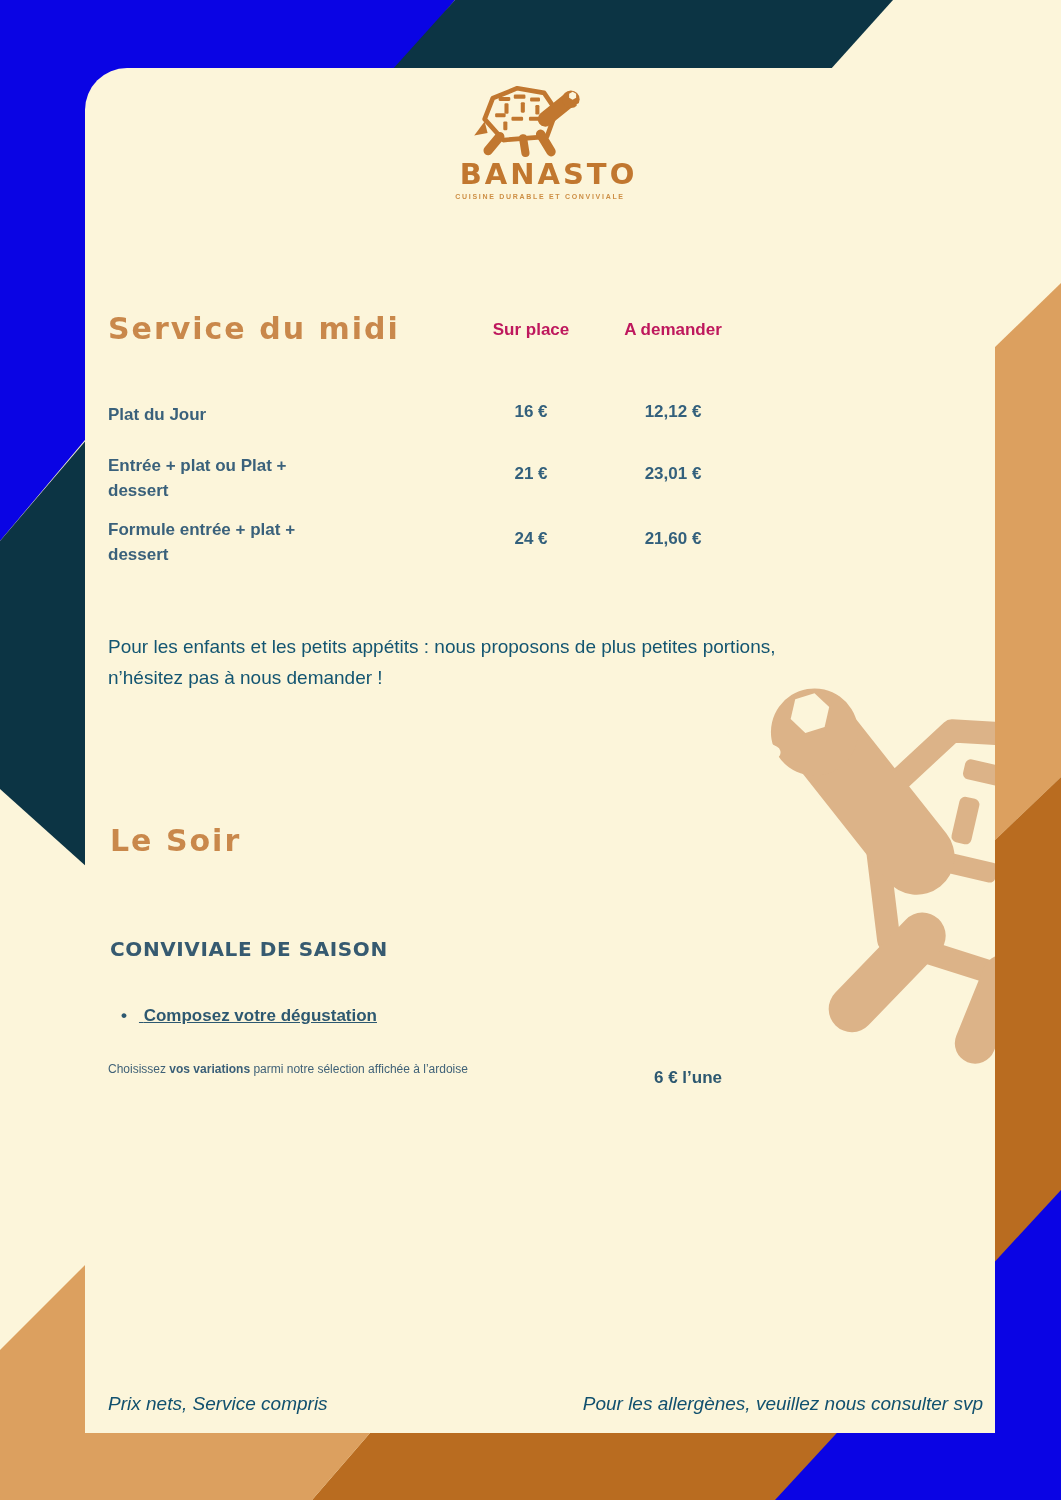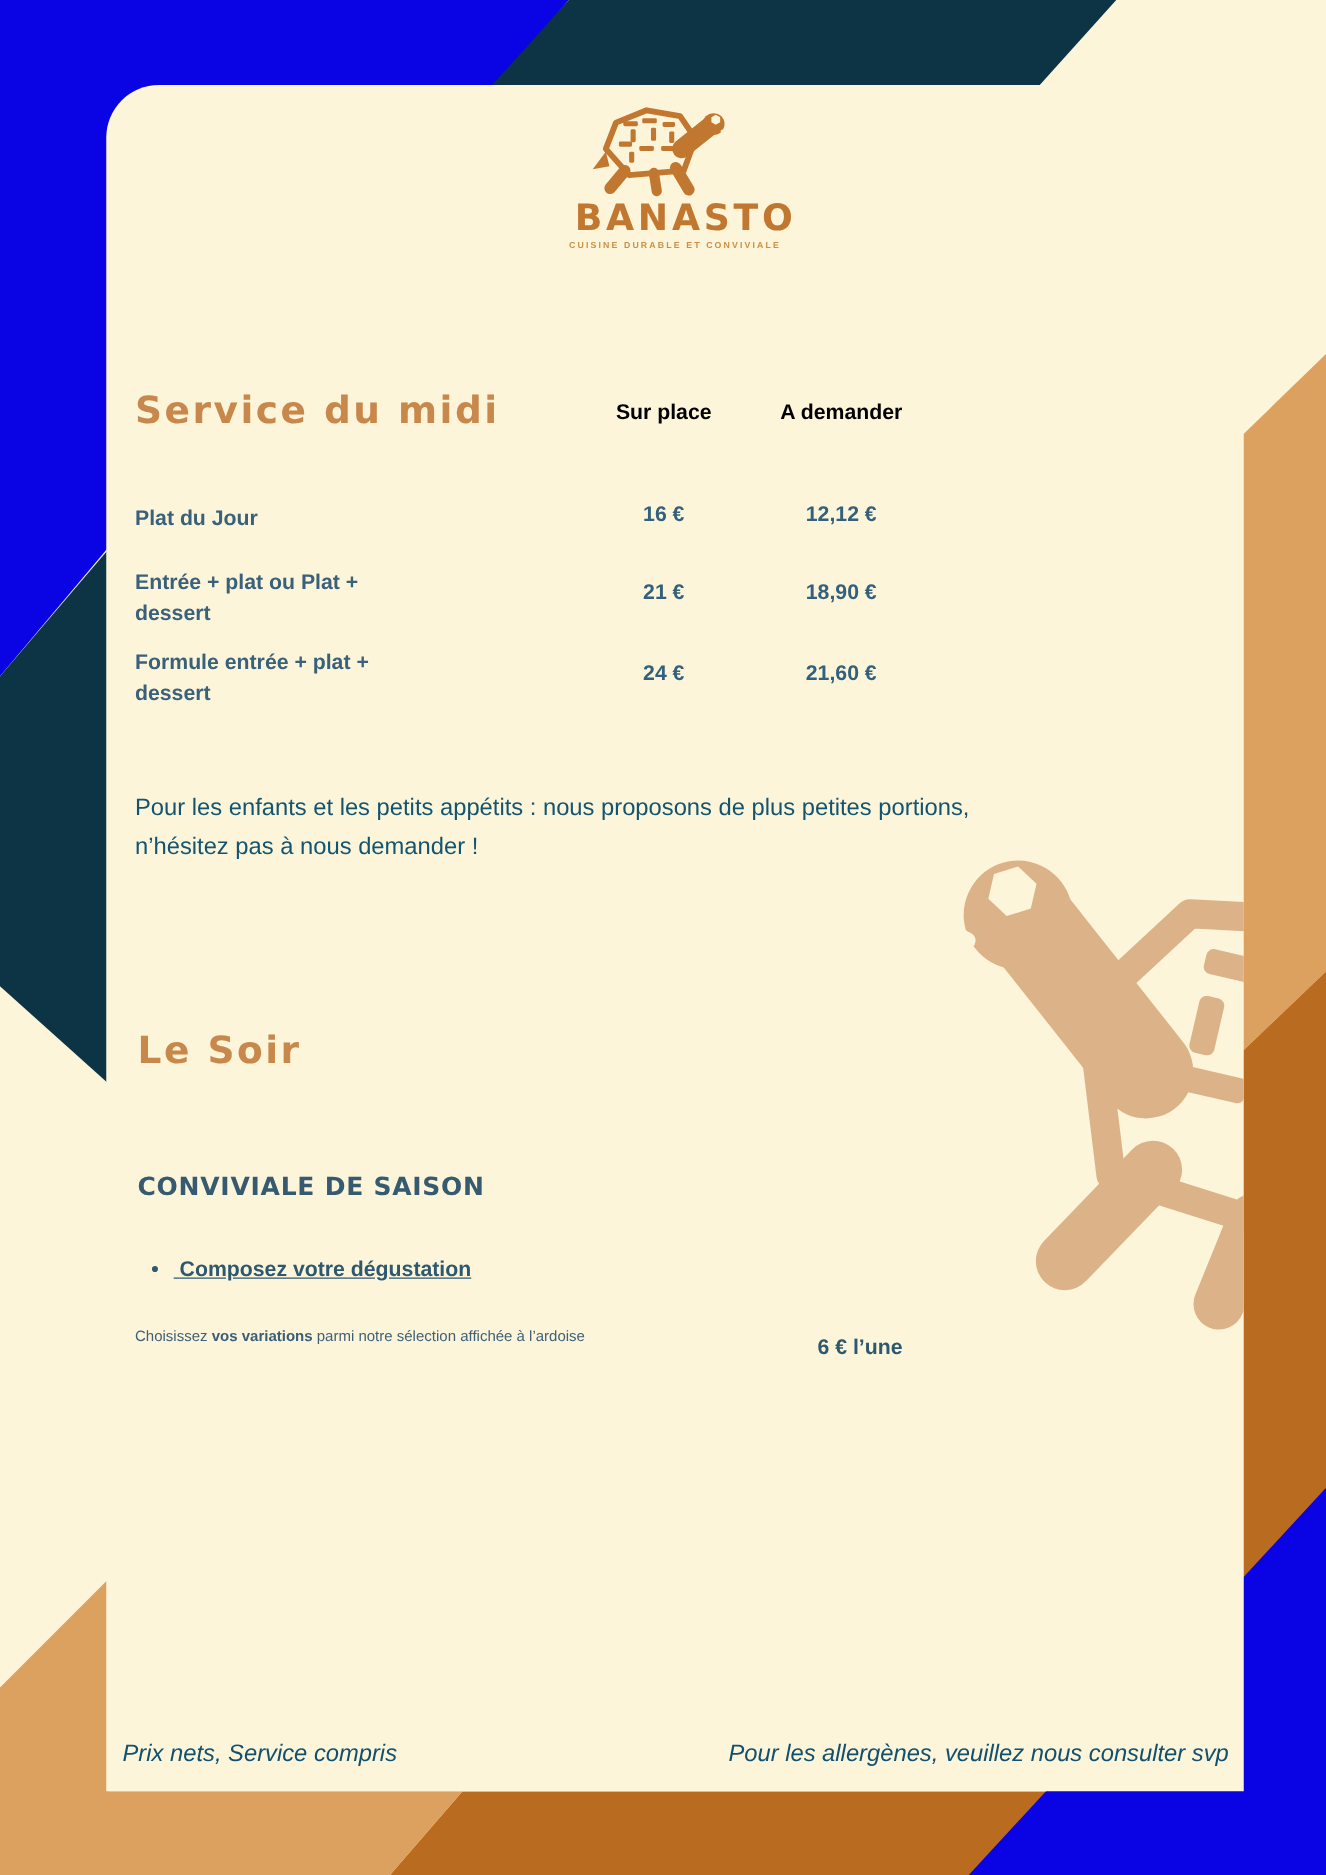"Sur place" .col-header { color: #000000 -> #be185d }
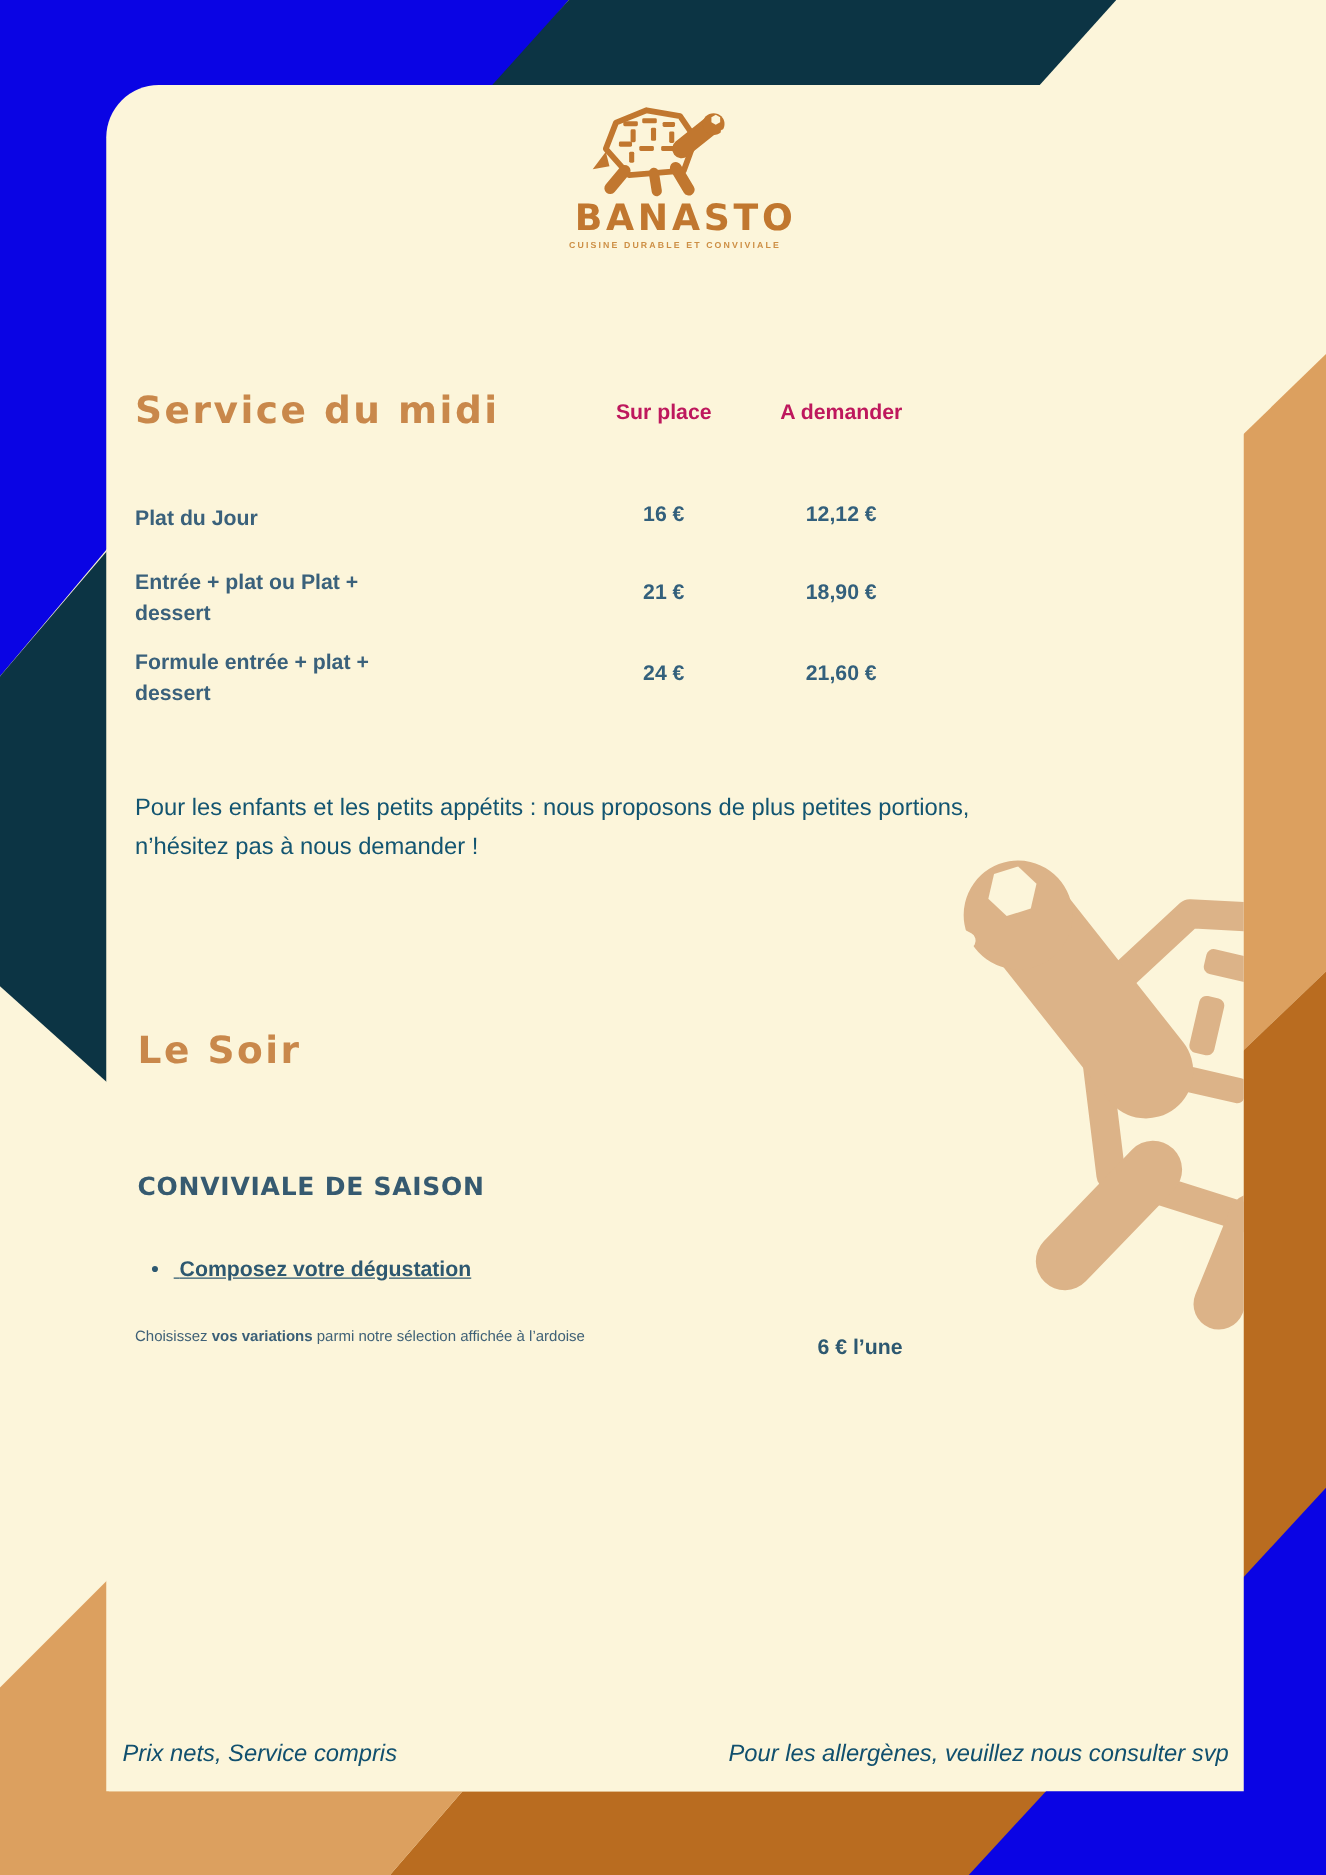"18,90 €" div.price { text: 18,90 -> 23,01 }
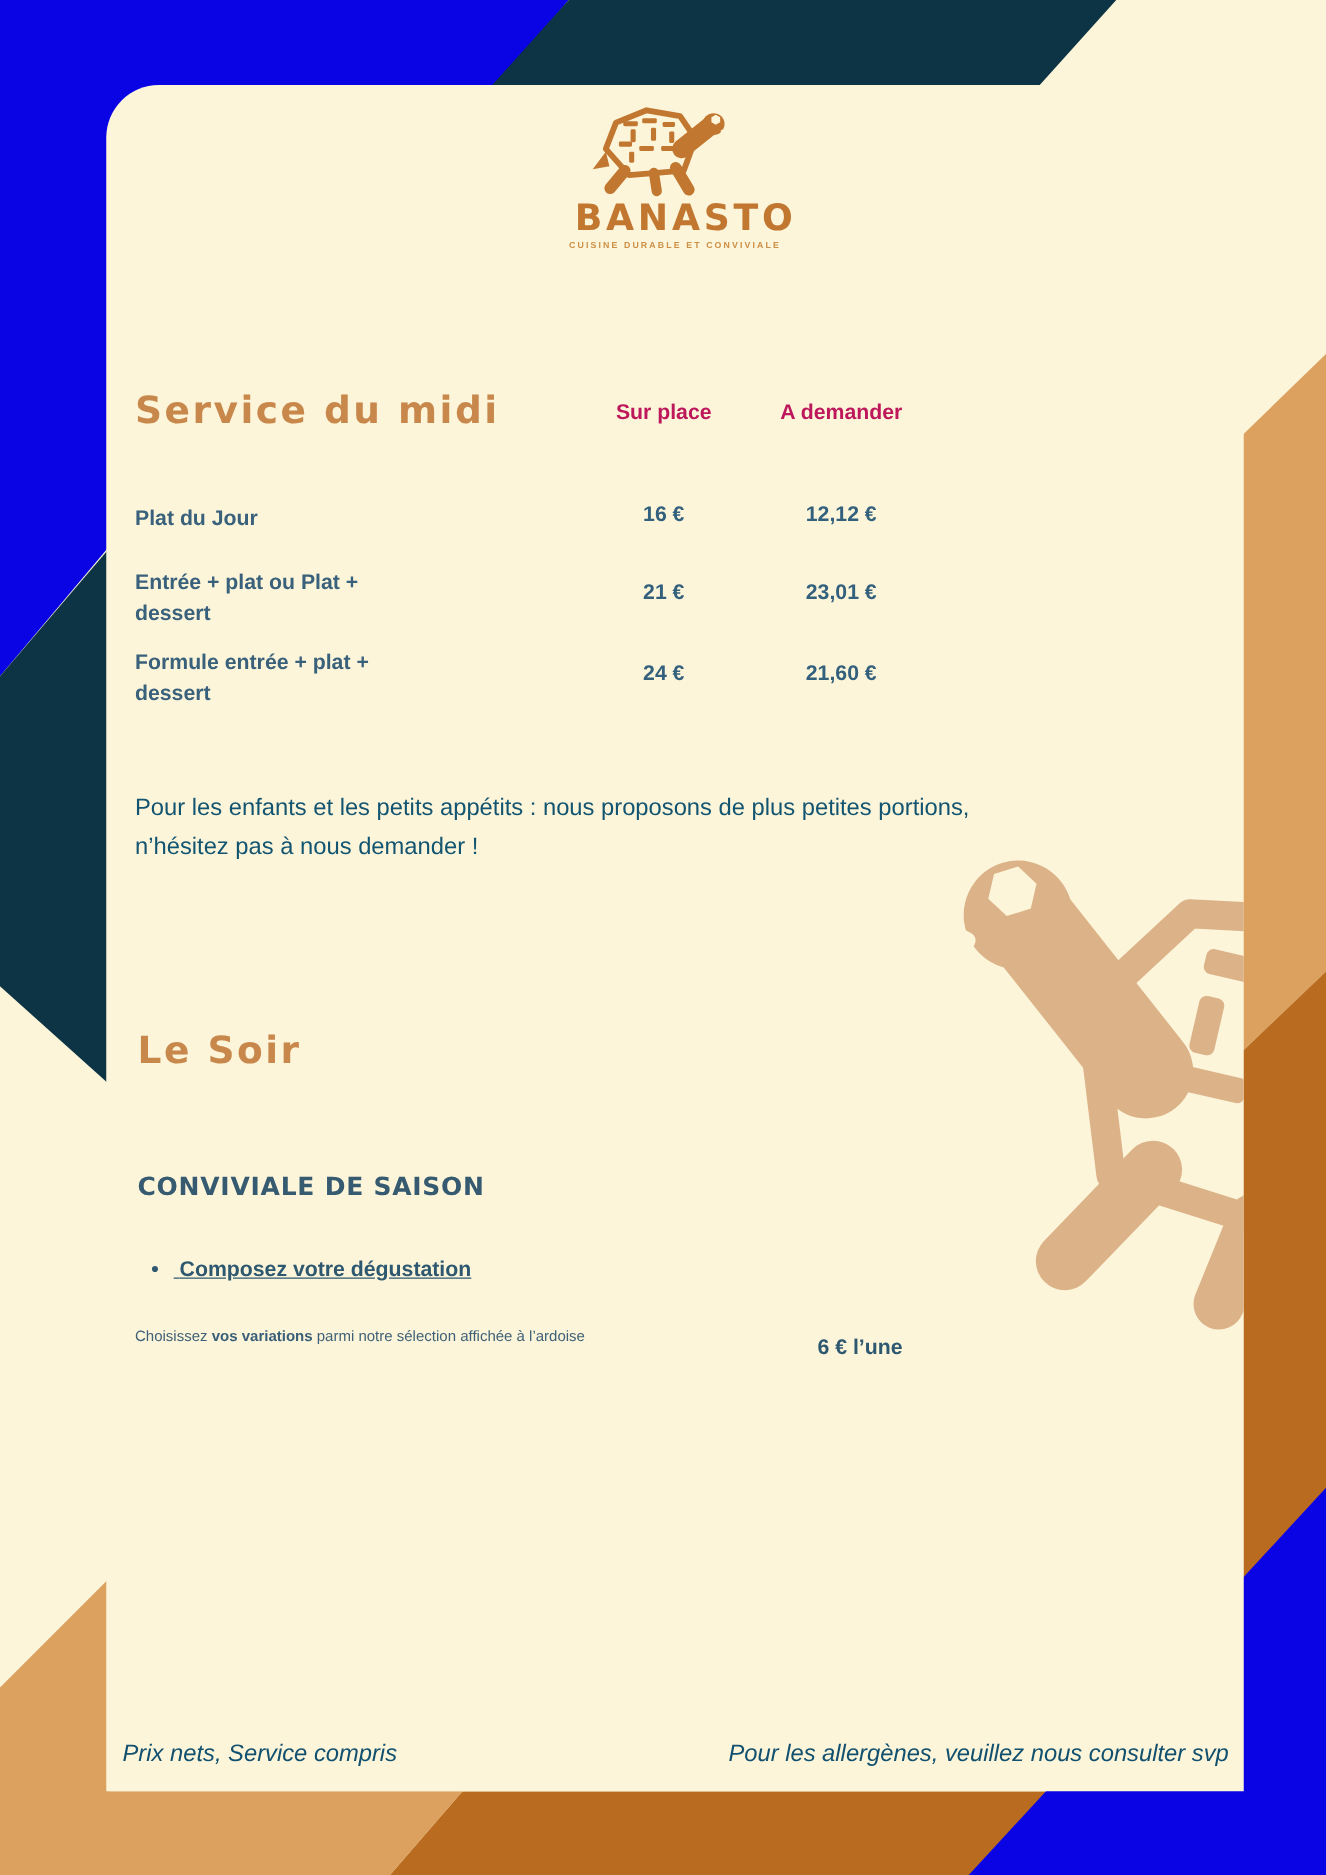"Prix nets, Service compris" .footer-left { left: 13px -> 23px }
